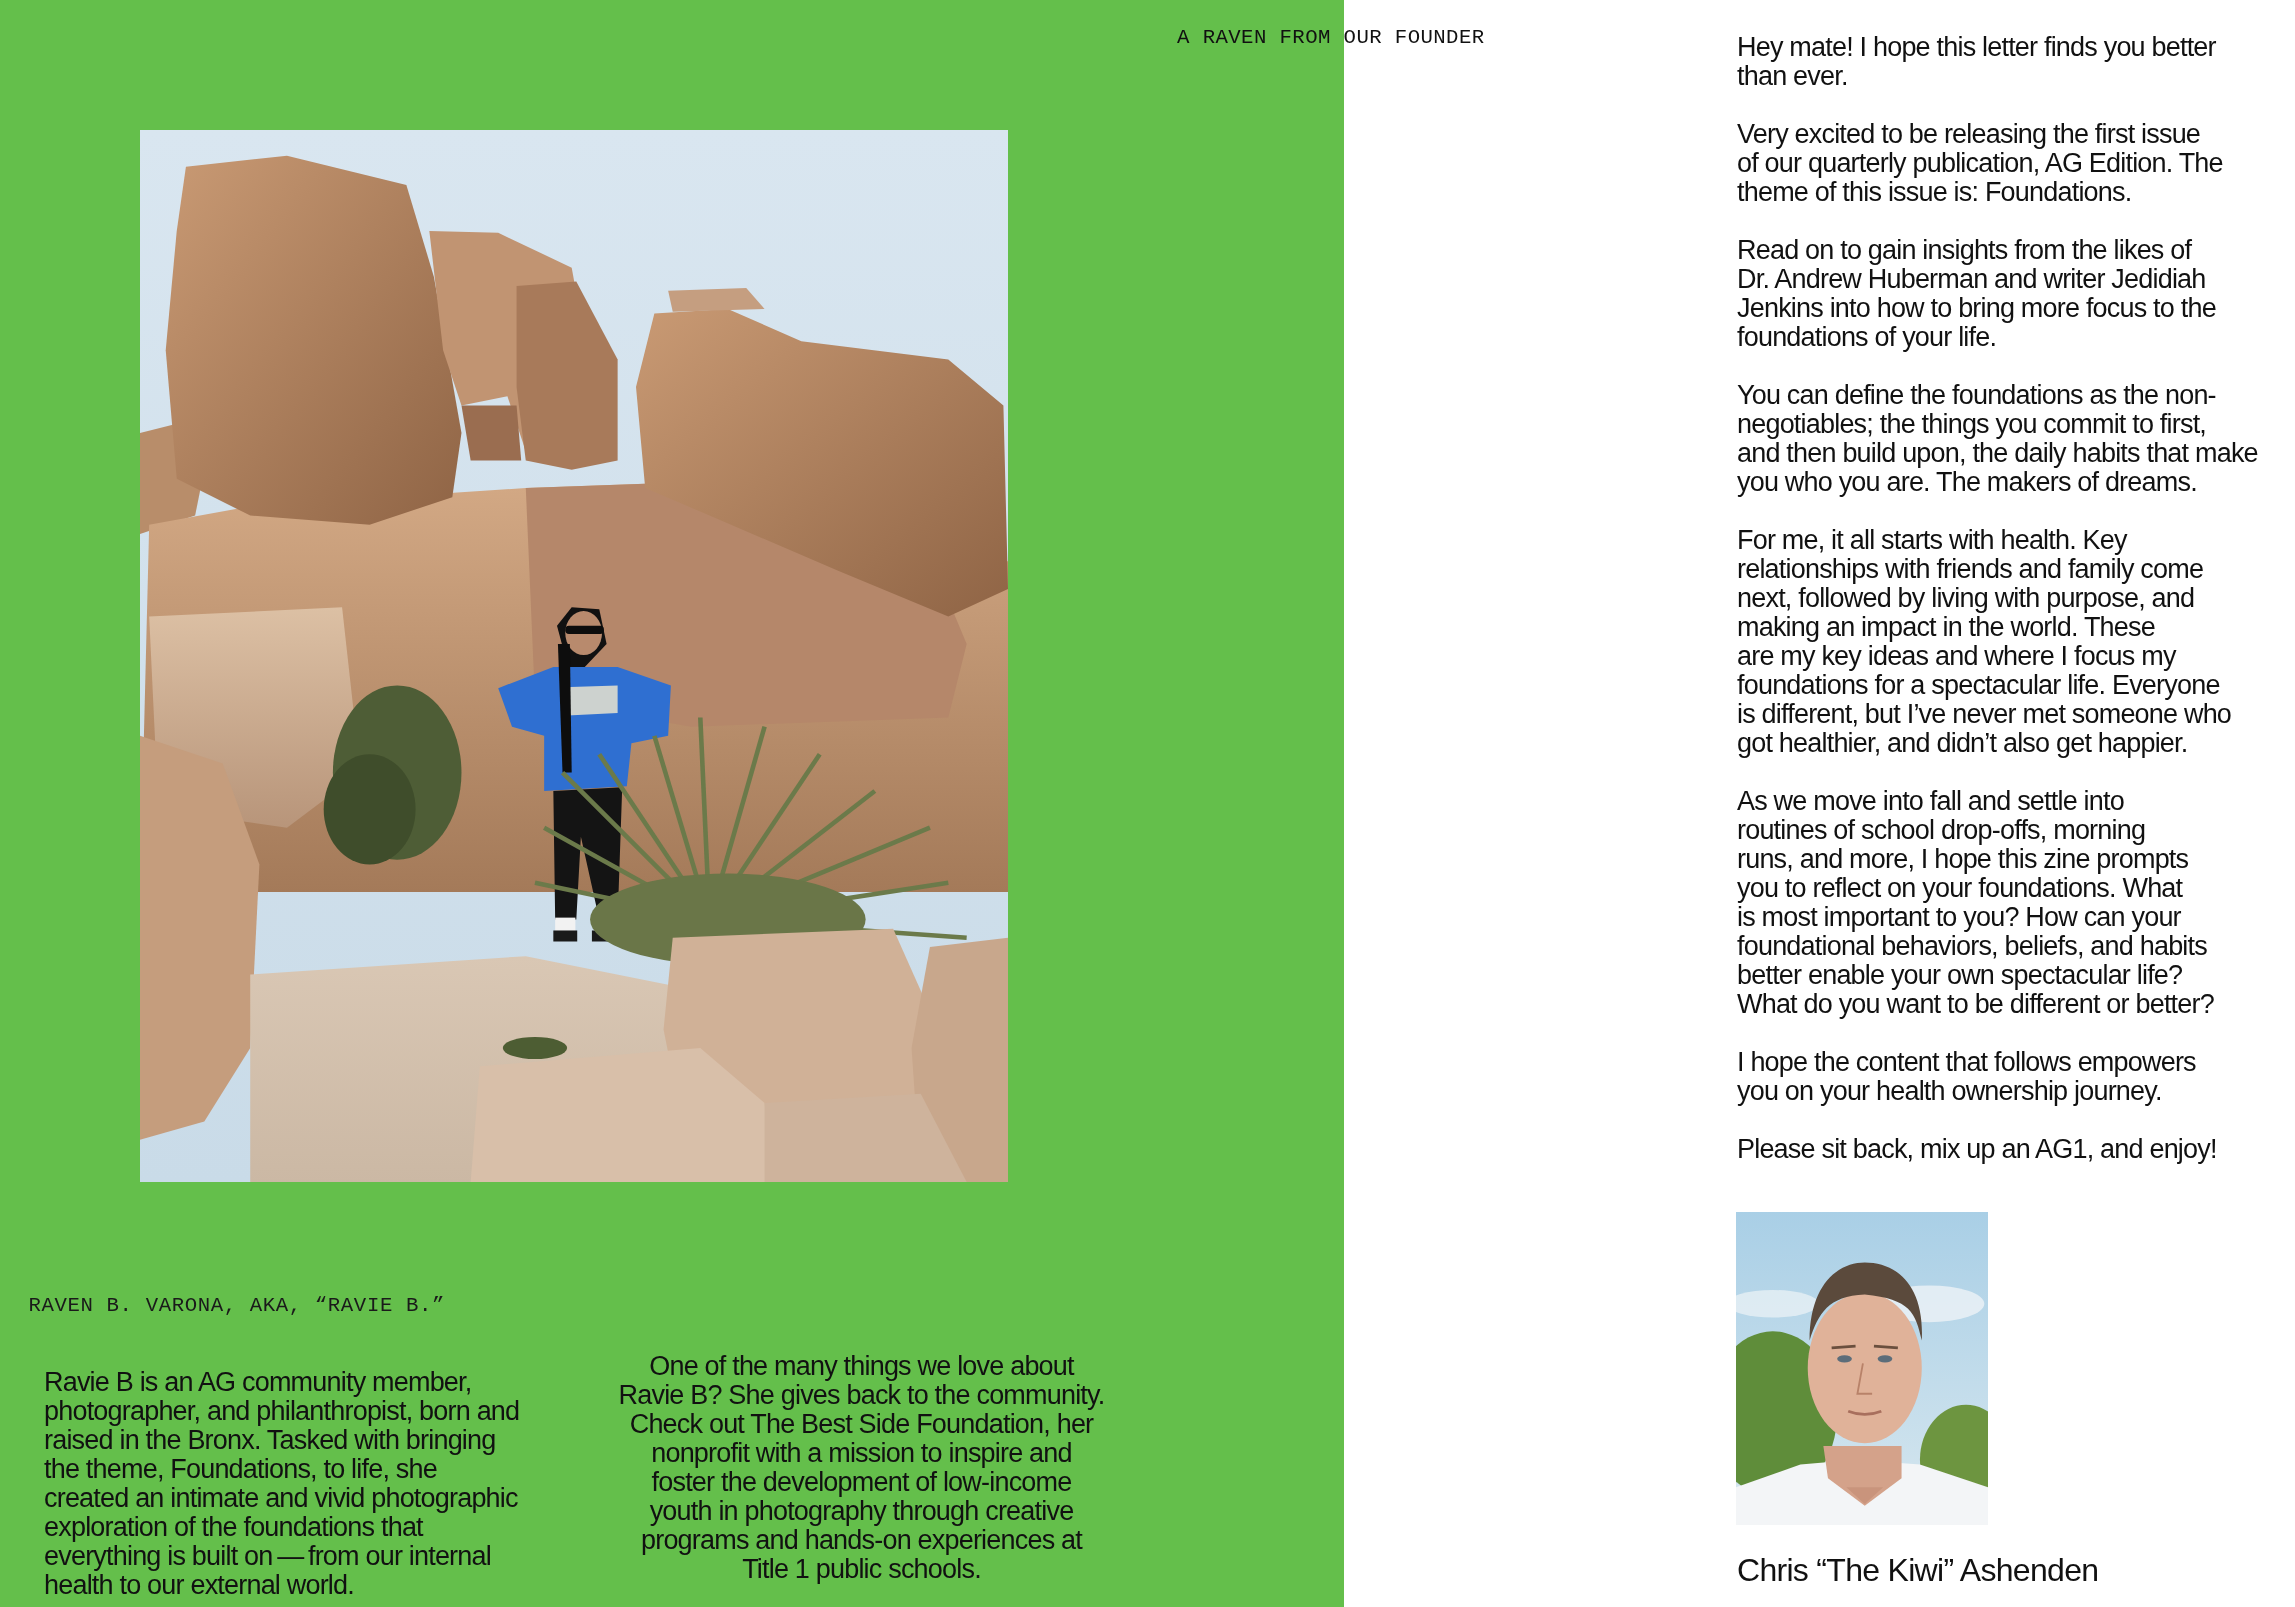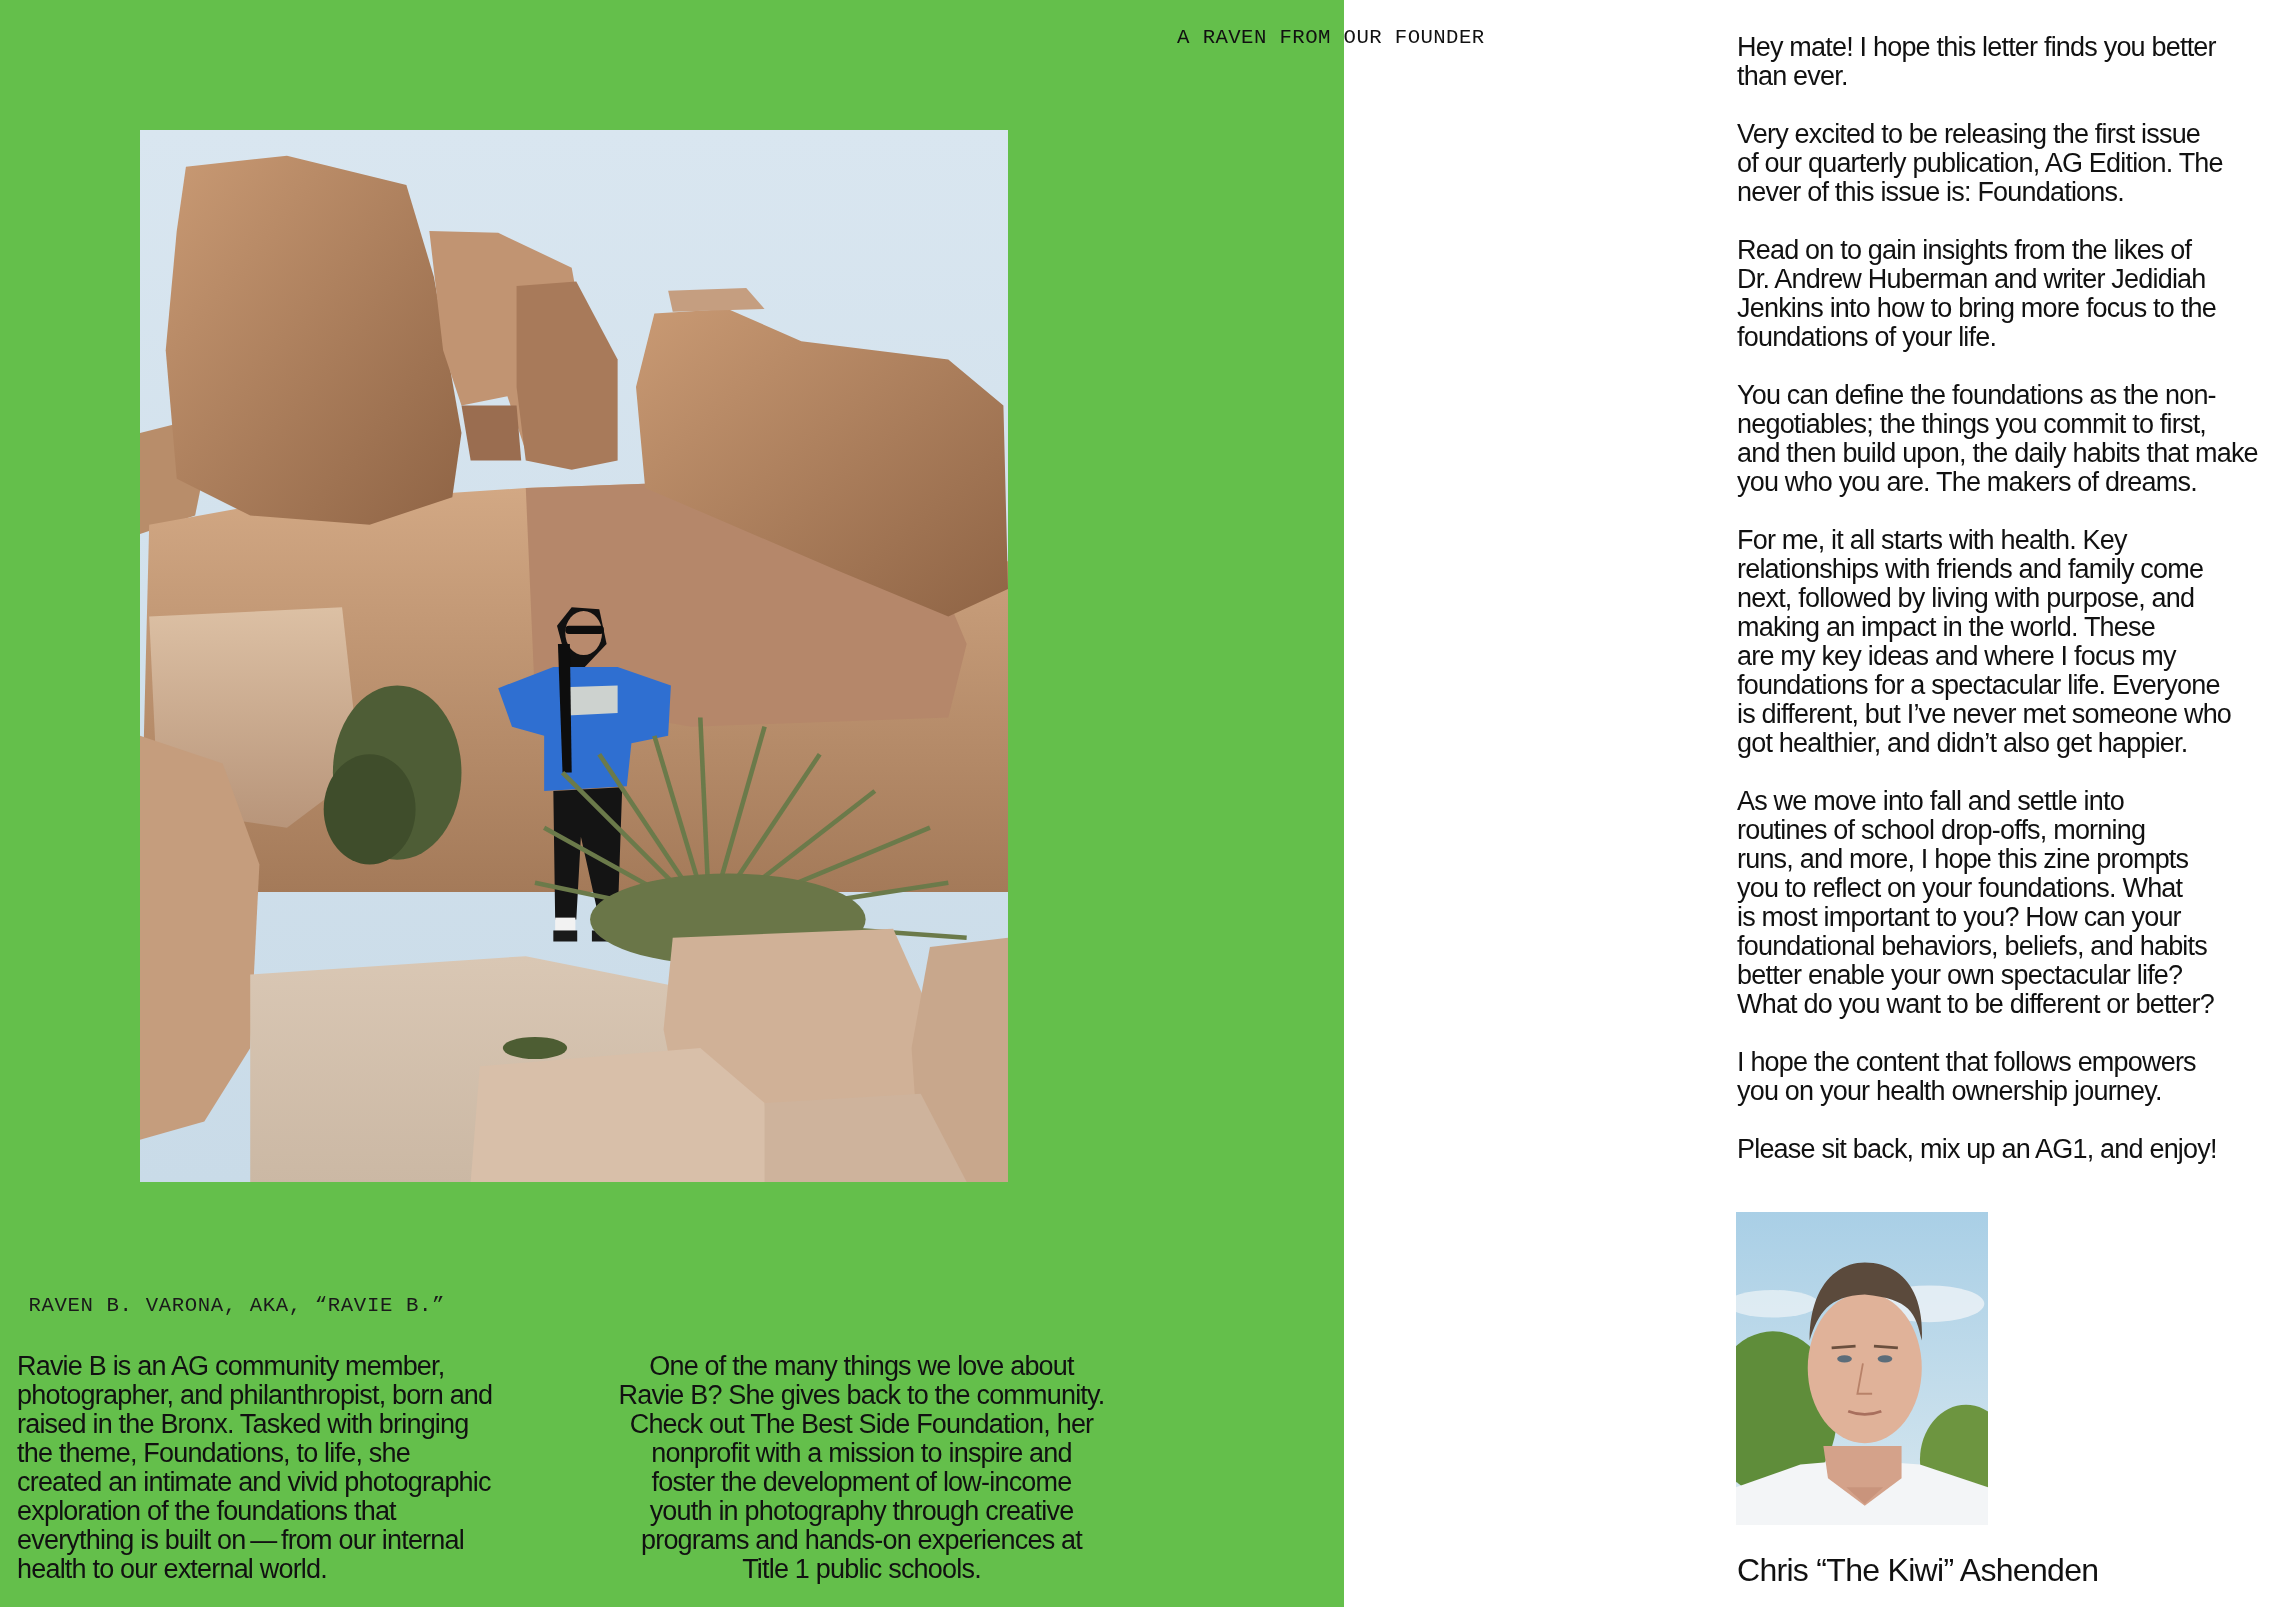"Very excited to be releasing" p { text: never -> theme }
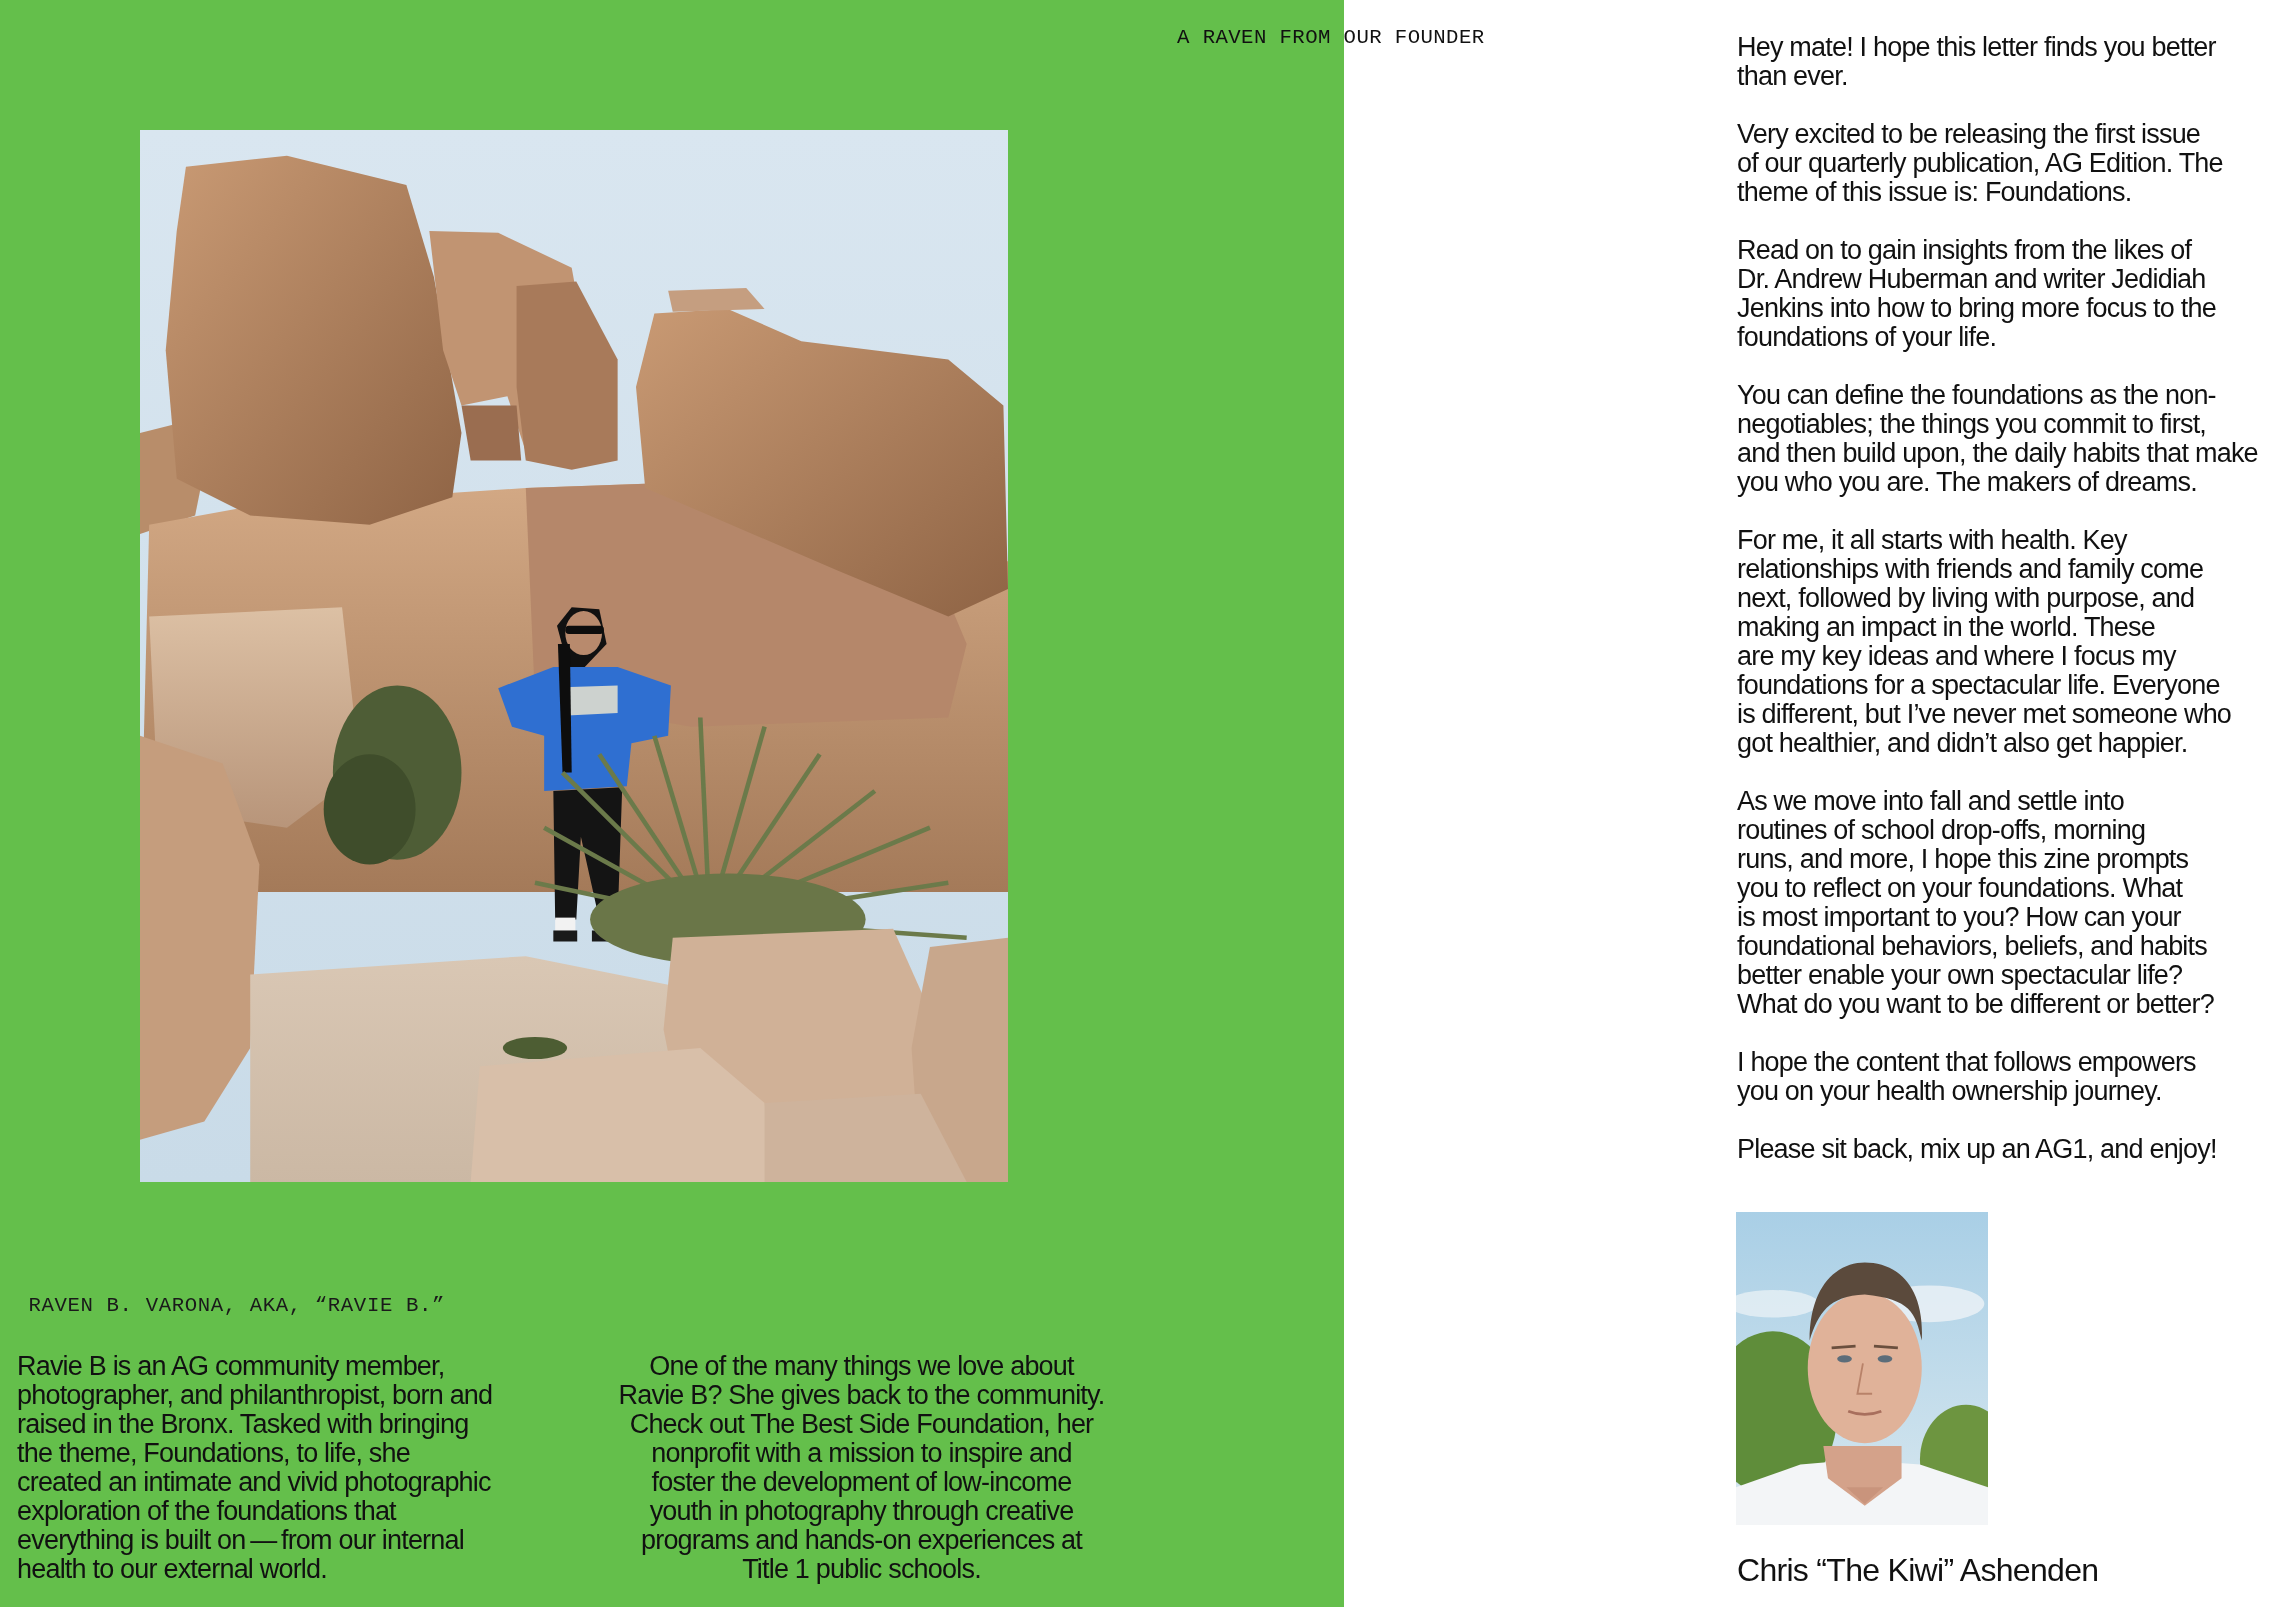"Ravie B is an AG" .caption-col.c1 { left: 17px -> 44px; margin-top: none -> 16px }
